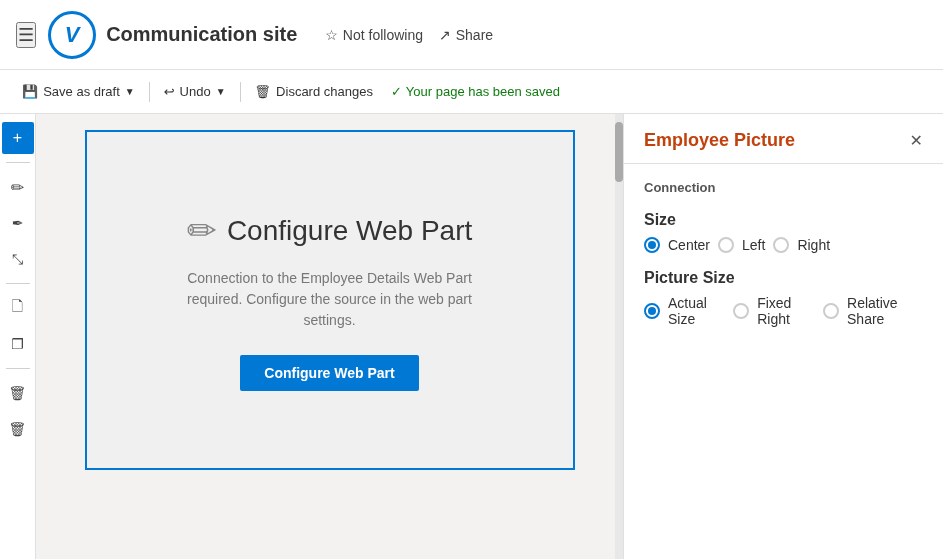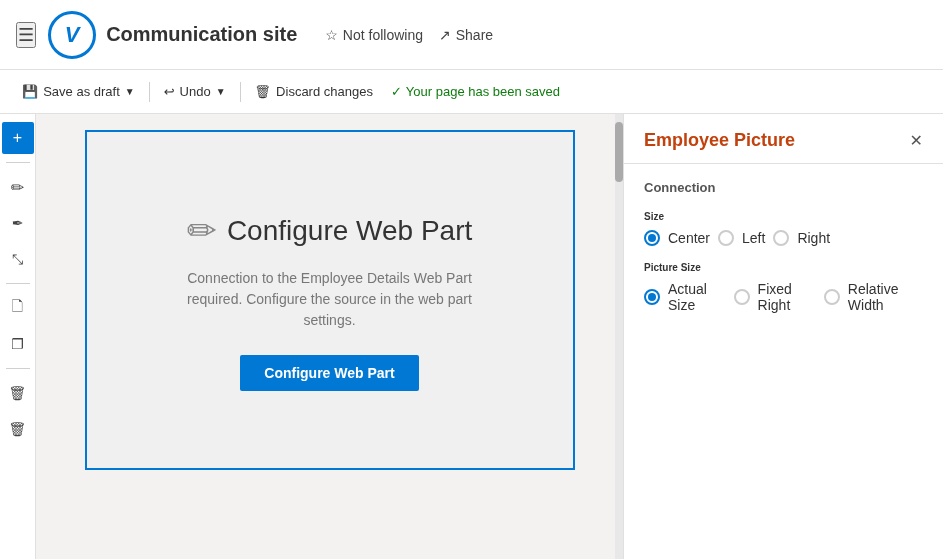"Size" .size-label { font-size: 10px -> 16px }
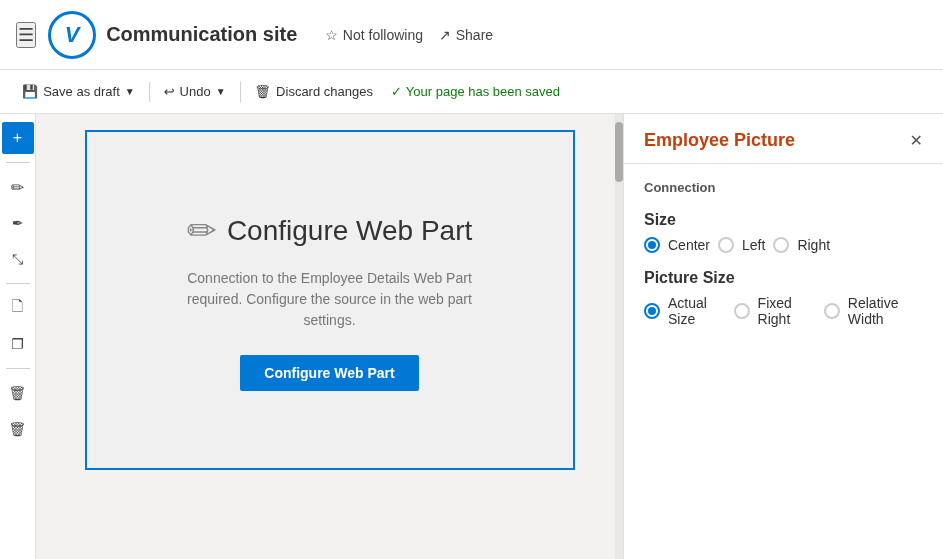"Relative Width" span.radio-text { text: Width -> Share }
